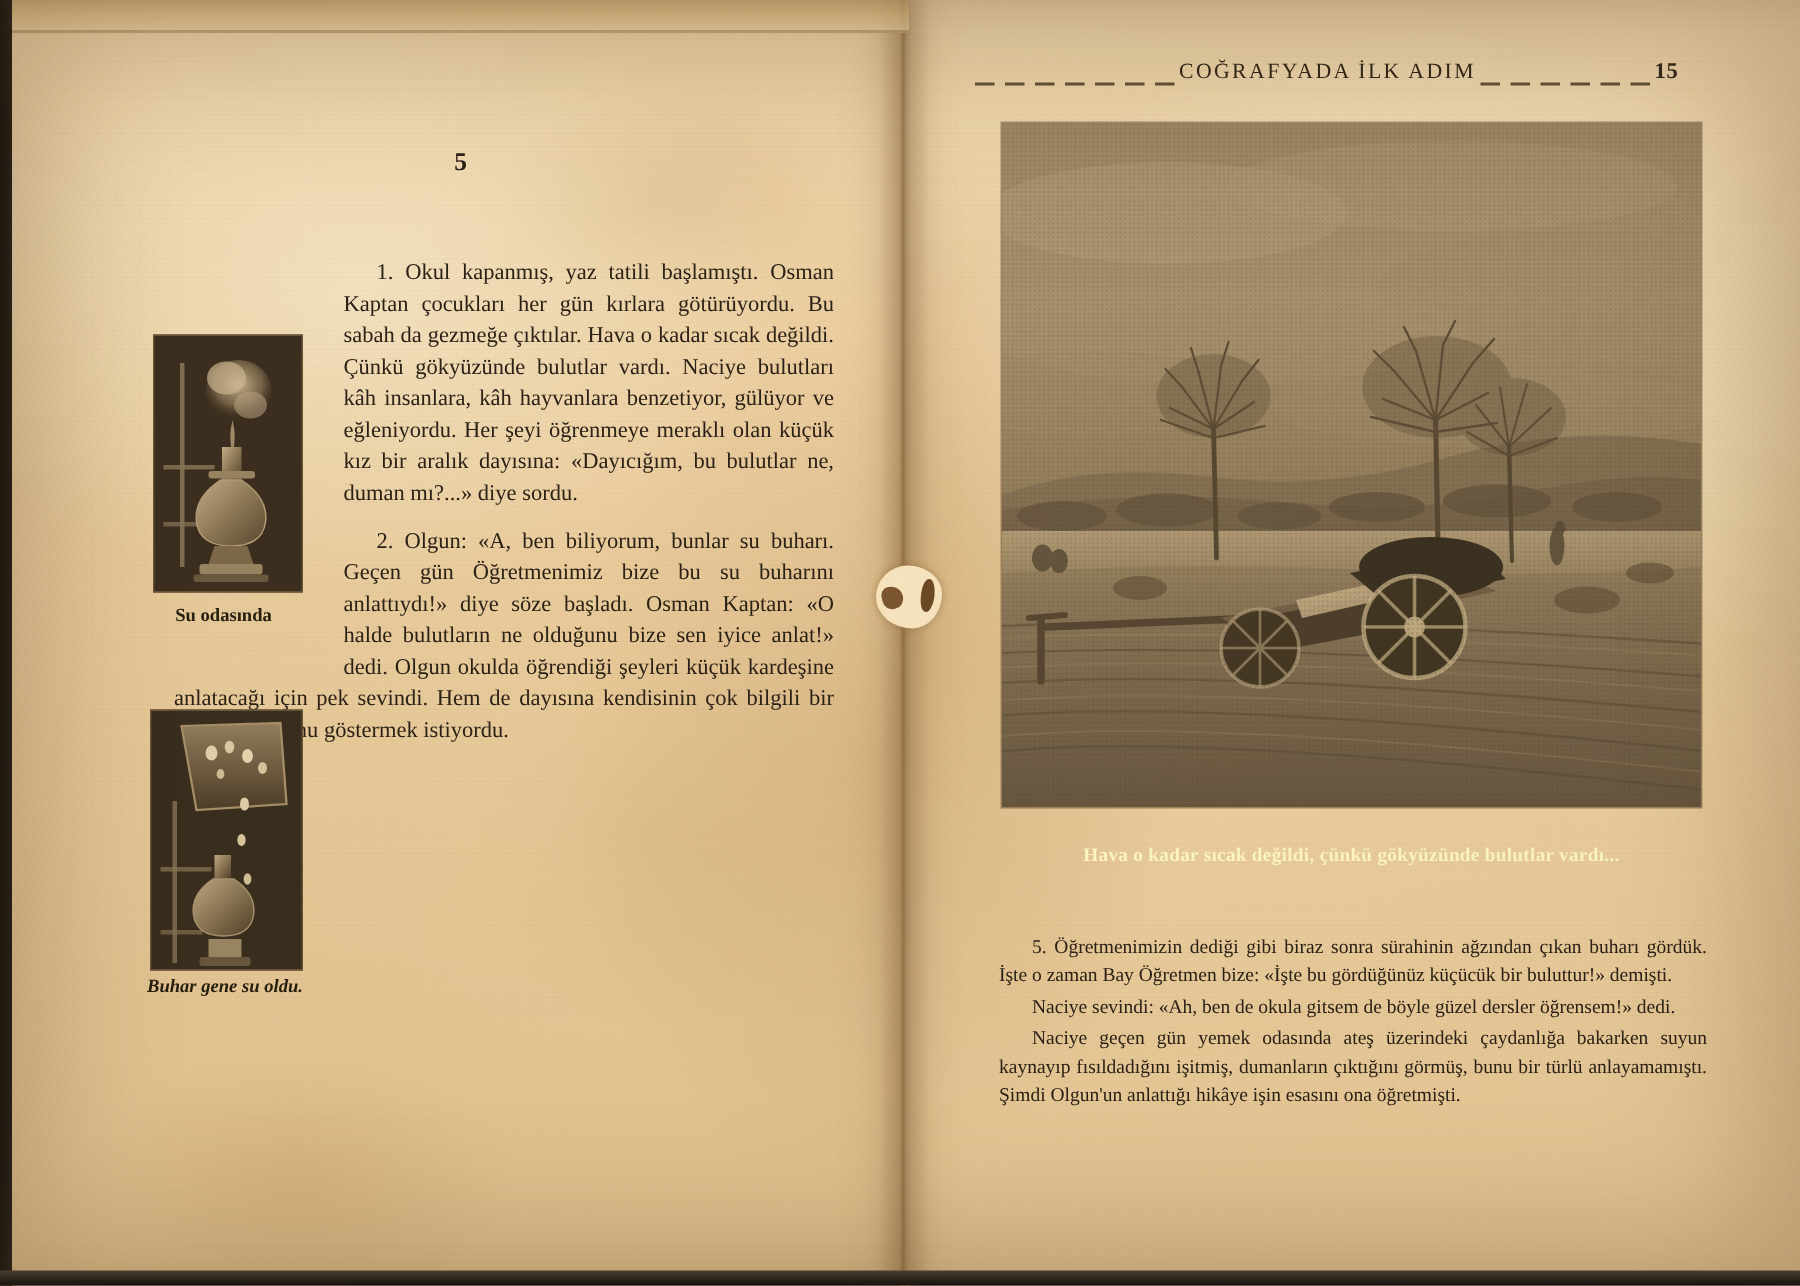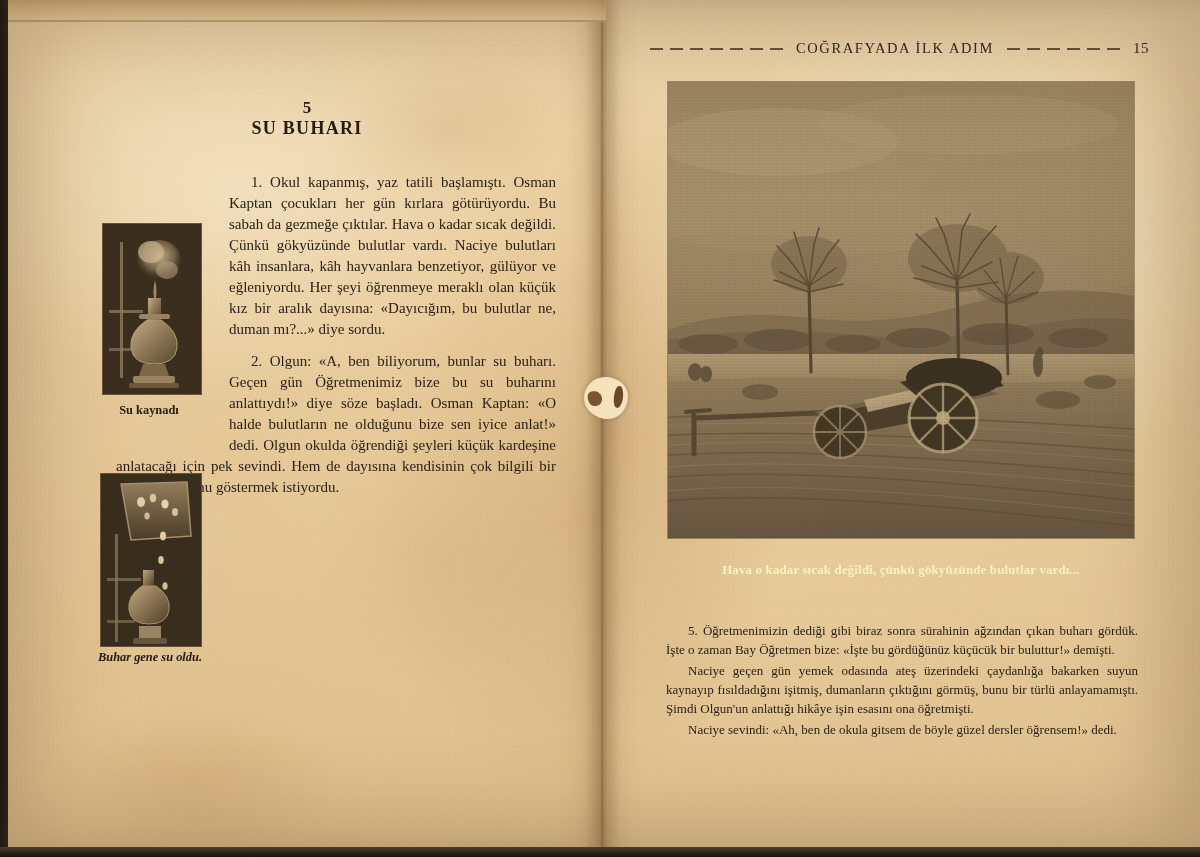"COĞRAFYADA İLK ADIM" .running-head { align-items: center -> flex-end; gap: 13px -> 3px }
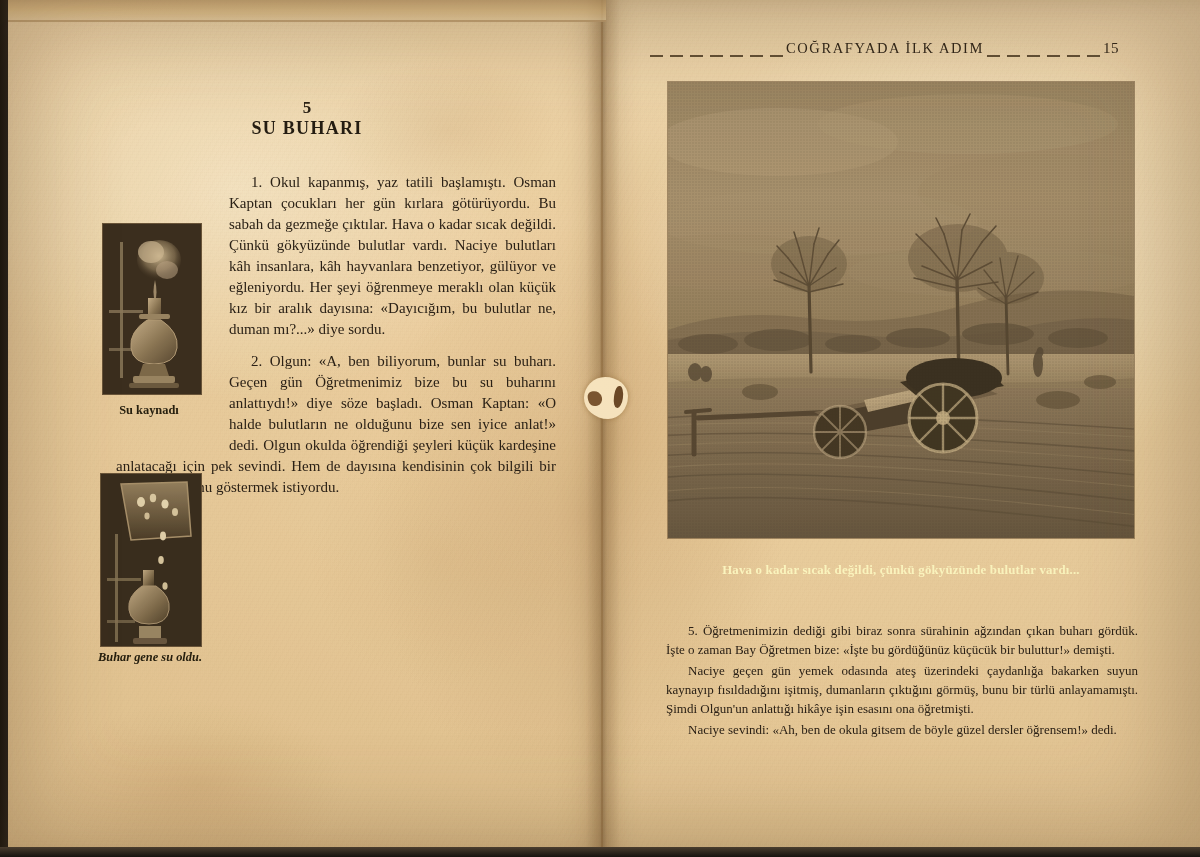"15" .head-pageno { font-weight: none -> bold }
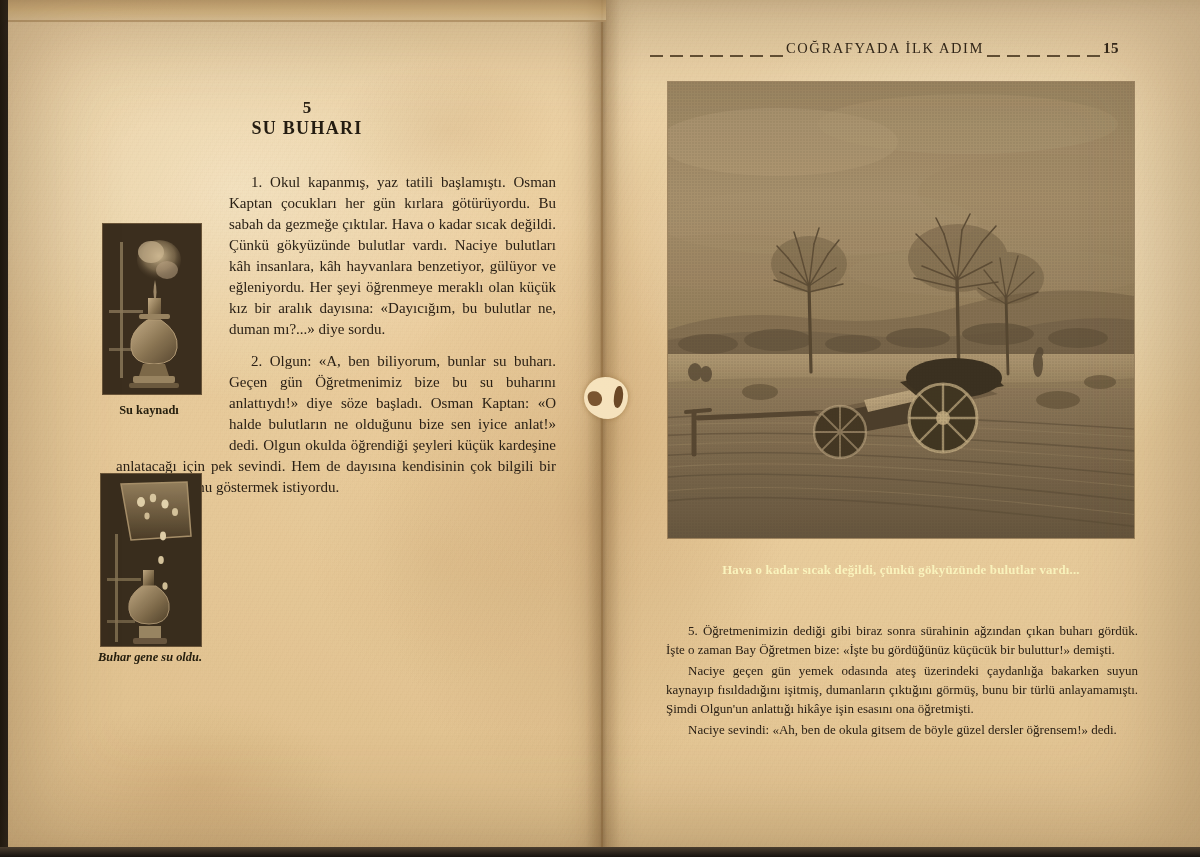"SU BUHARI" div.chapter-title { html: <div>SU BUHARI</div> -> none }
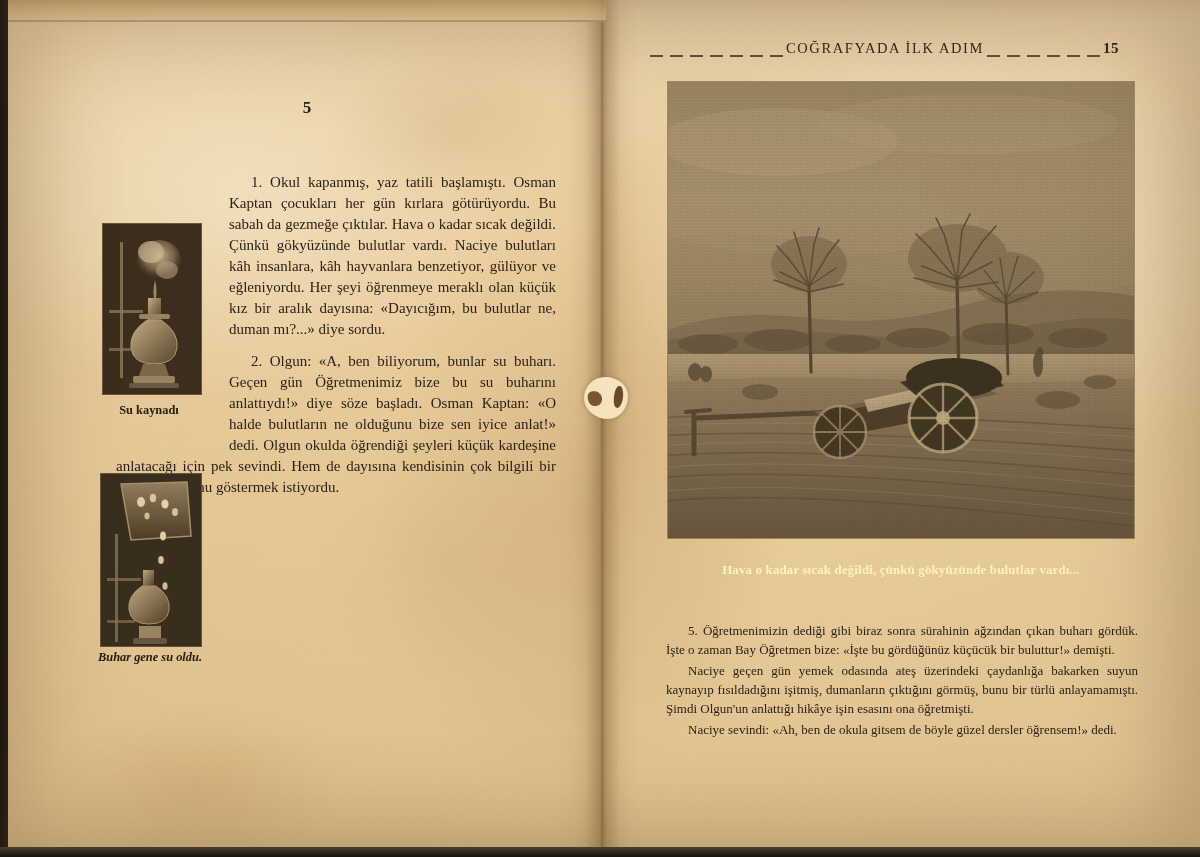"Su kaynadı" div.cut-caption { text: kaynadı -> odasında }
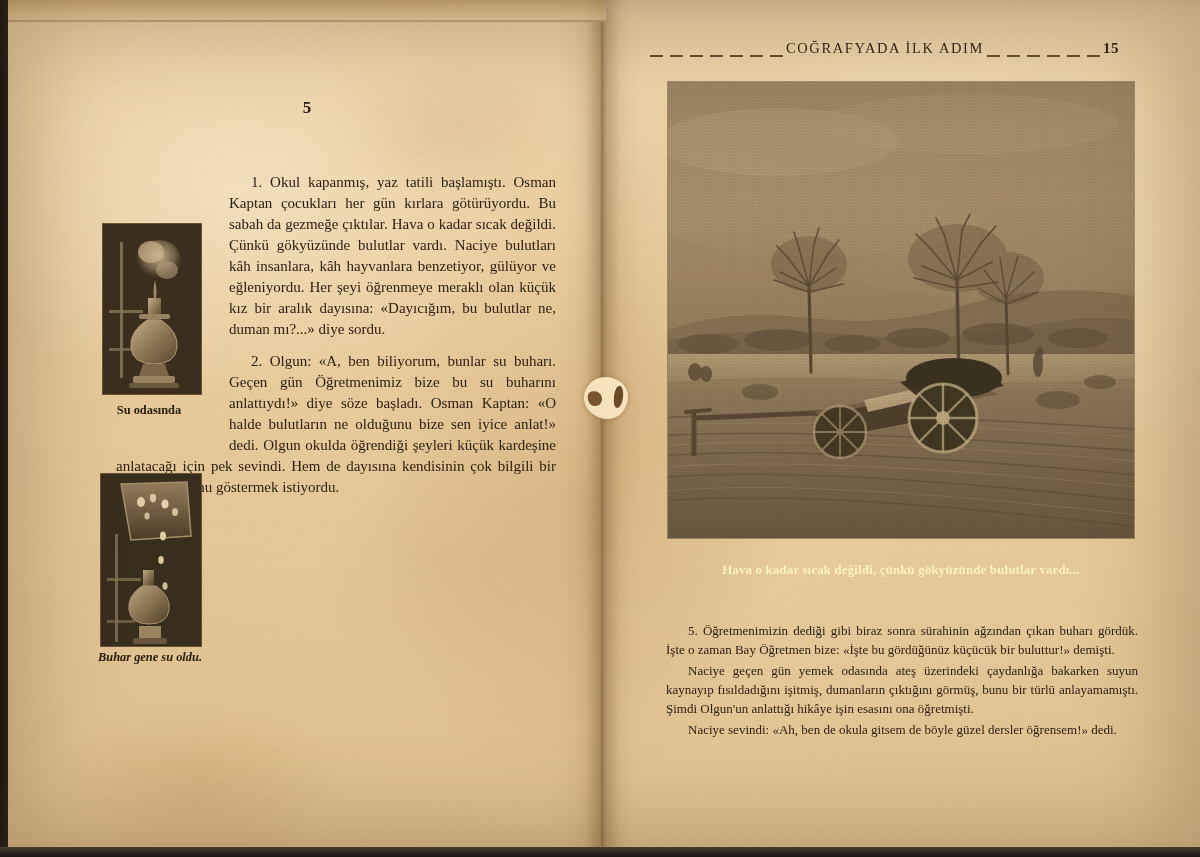"Naciye geçen gün yemek odasında" p.indent { order: before "Naciye sevindi: «Ah, ben de" -> after "Naciye sevindi: «Ah, ben de" }
